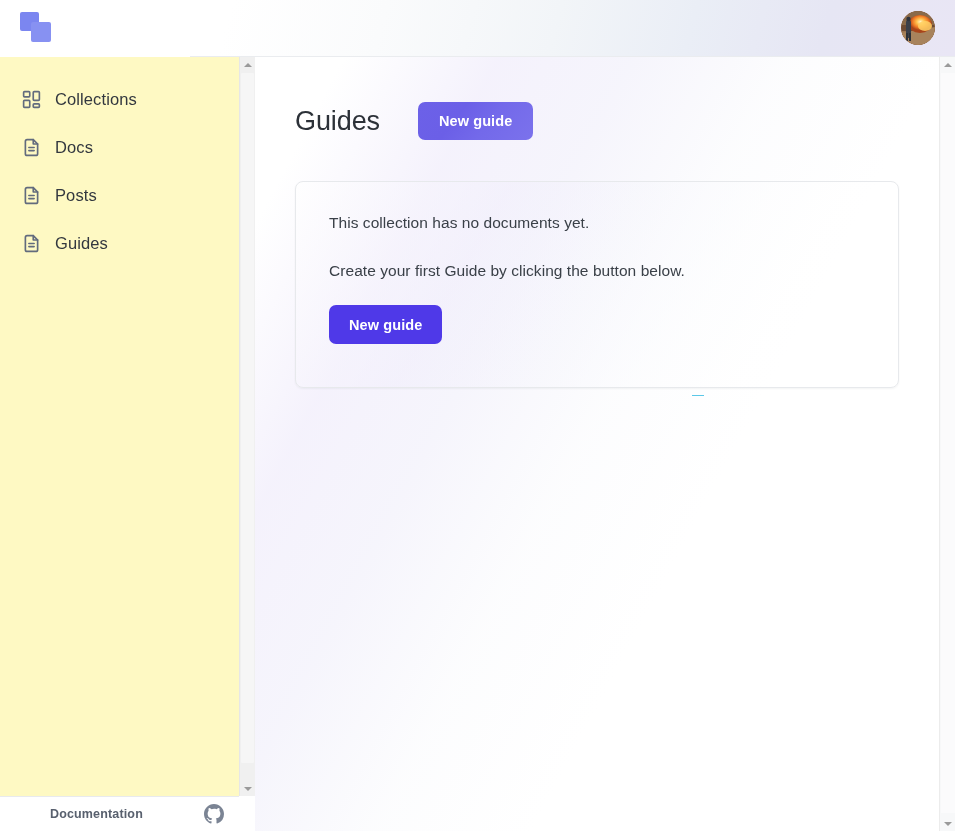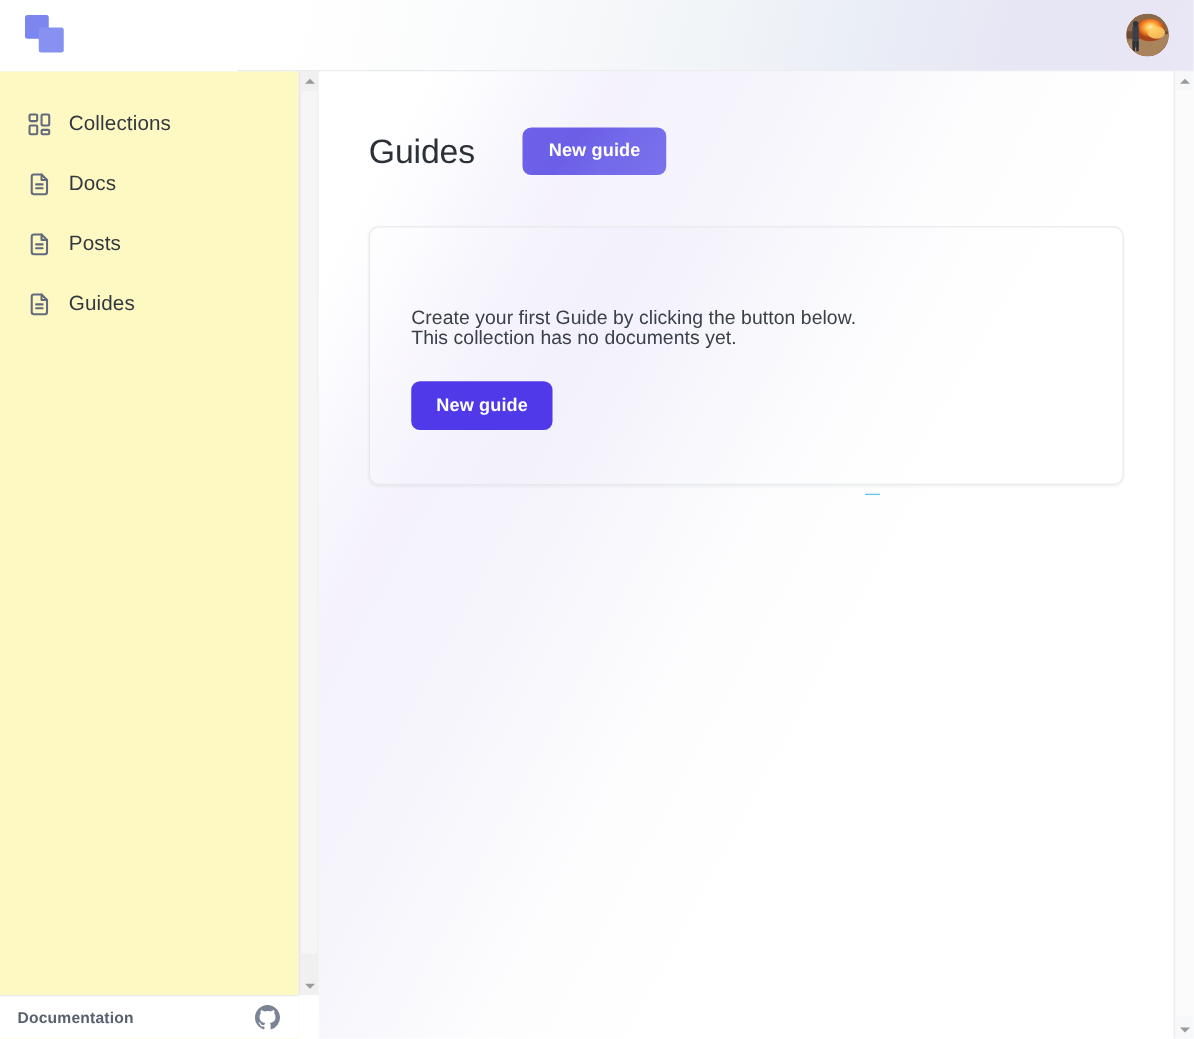"Create your first Guide by" p.card-line { order: before "This collection has no documents" -> after "This collection has no documents" }
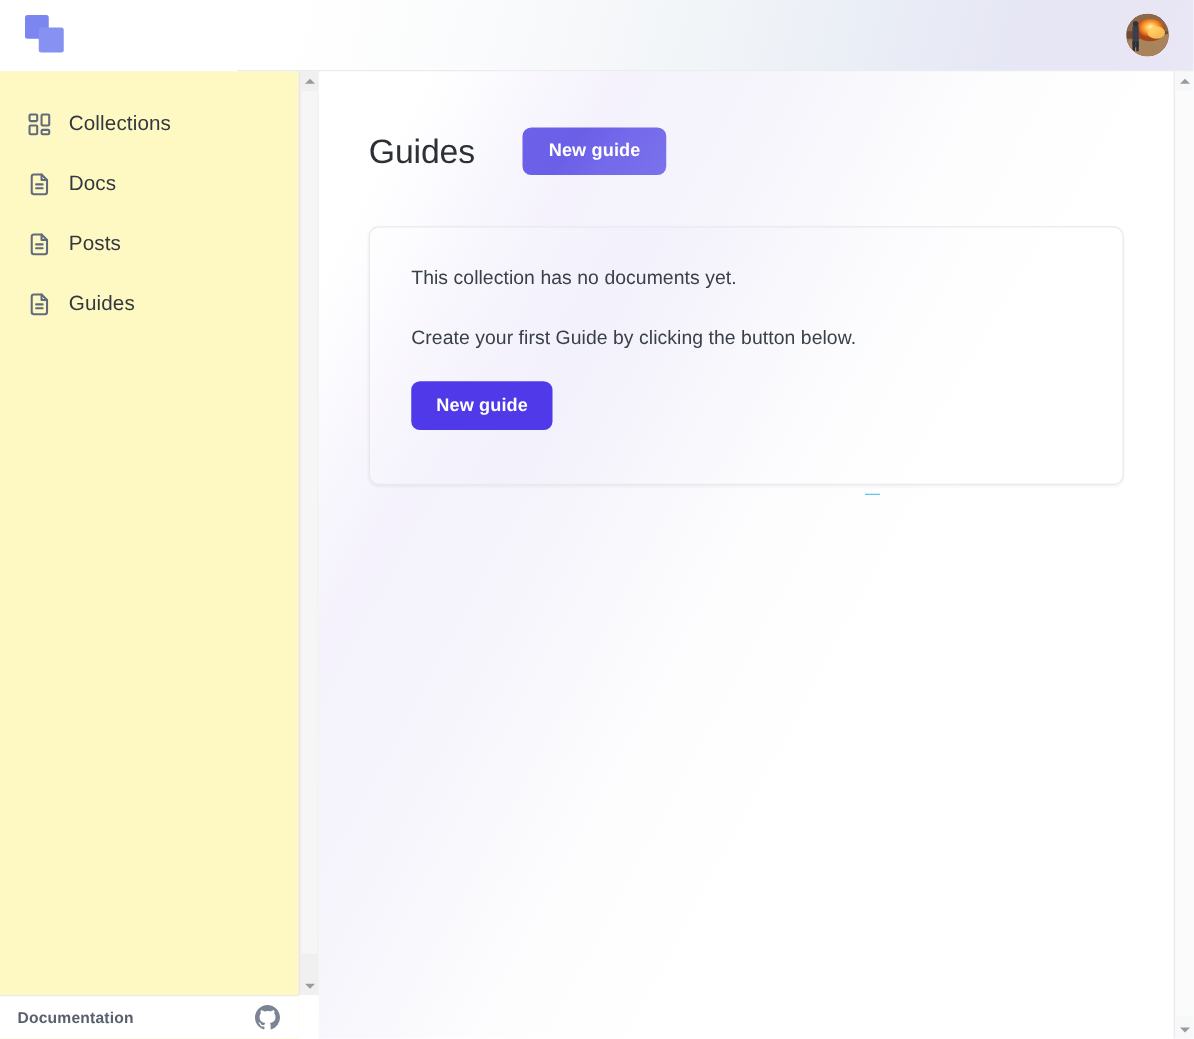"Documentation" .doc-link { margin-left: none -> 36px }
